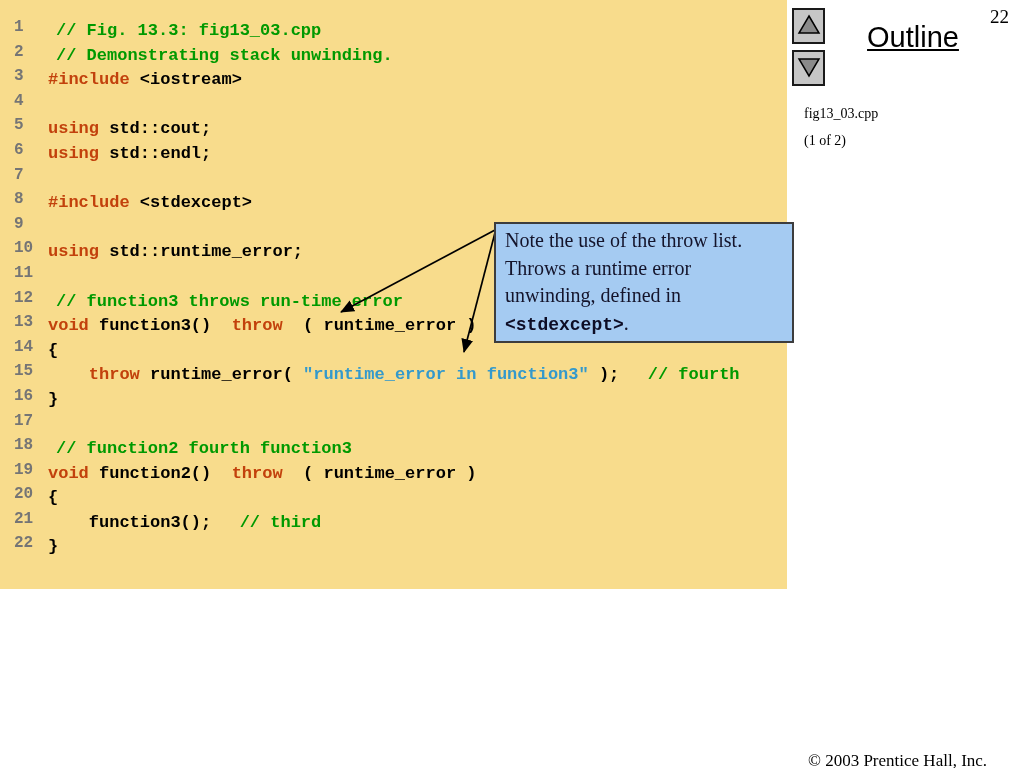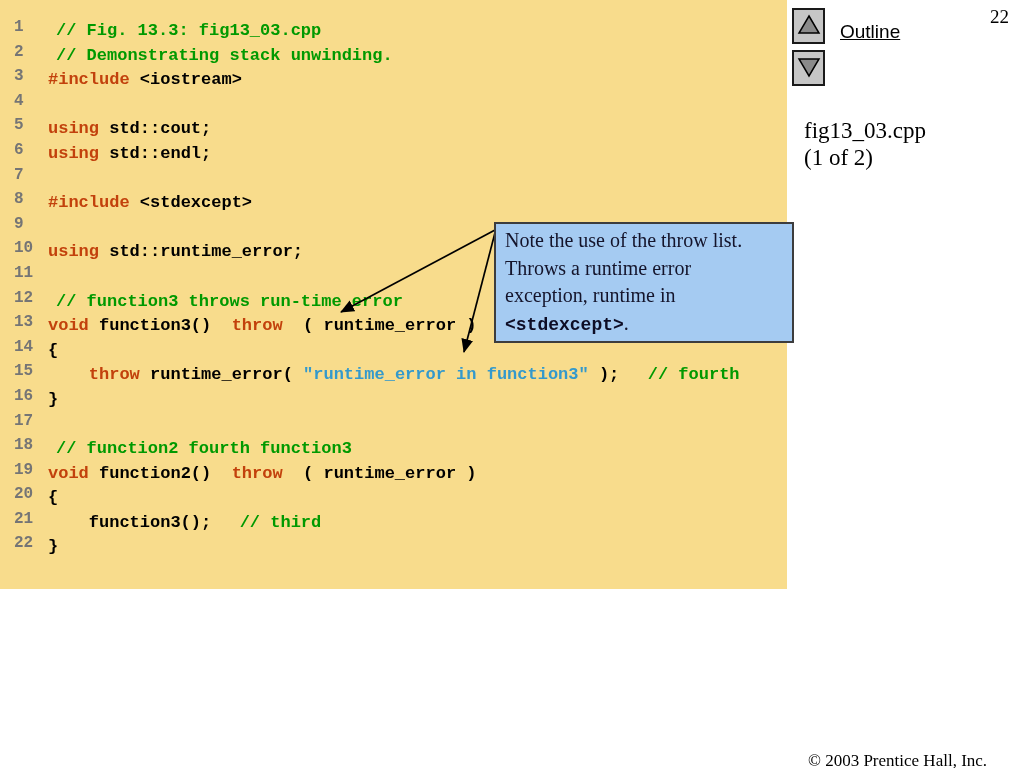"Outline" .outline-title { font-size: 19px -> 29px; text-align: none -> center }
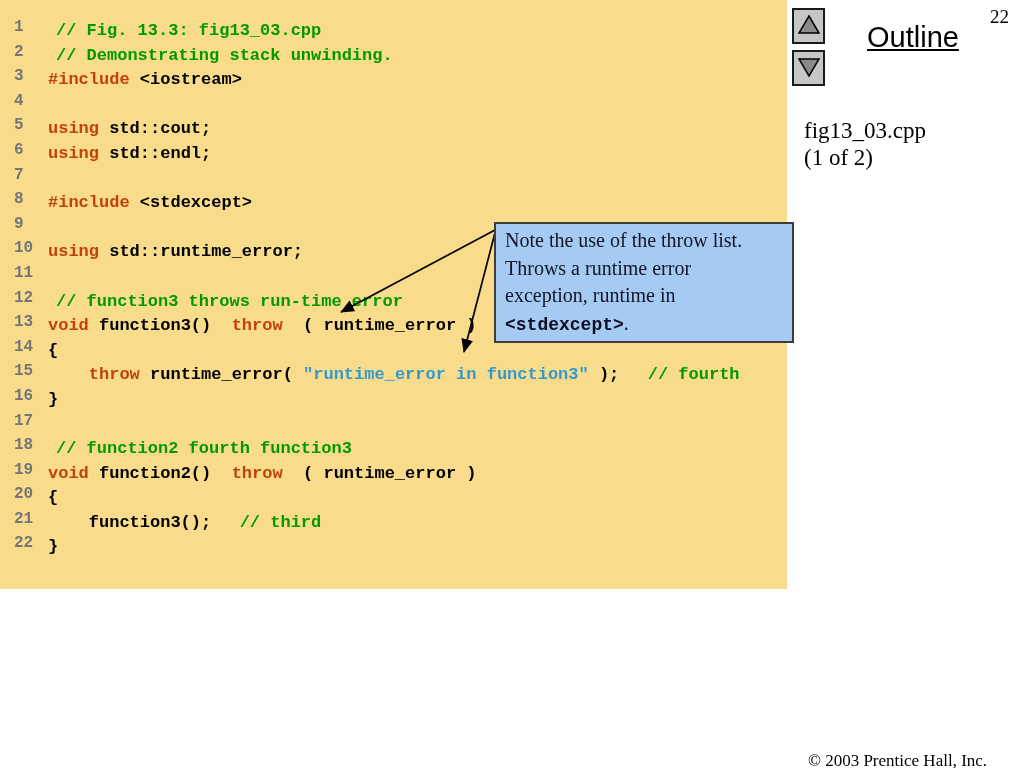"fig13_03.cpp" .file-info { font-size: 23px -> 14px; top: 117px -> 100px }
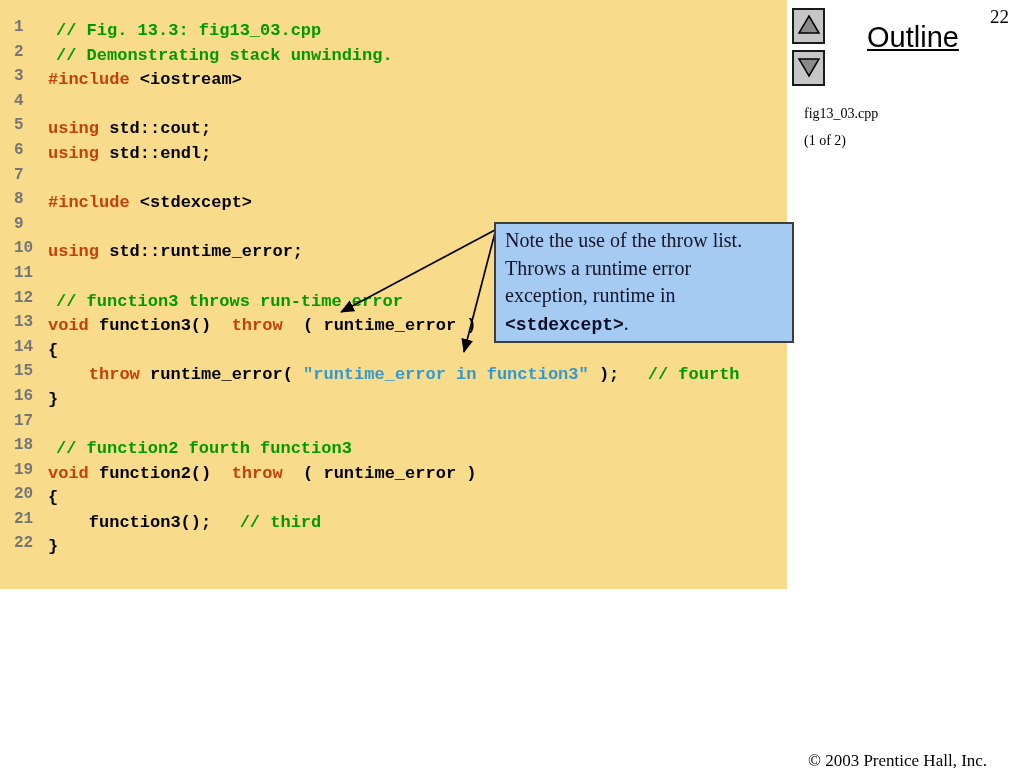"exception, runtime in" div { text: exception, runtime -> unwinding, defined }
